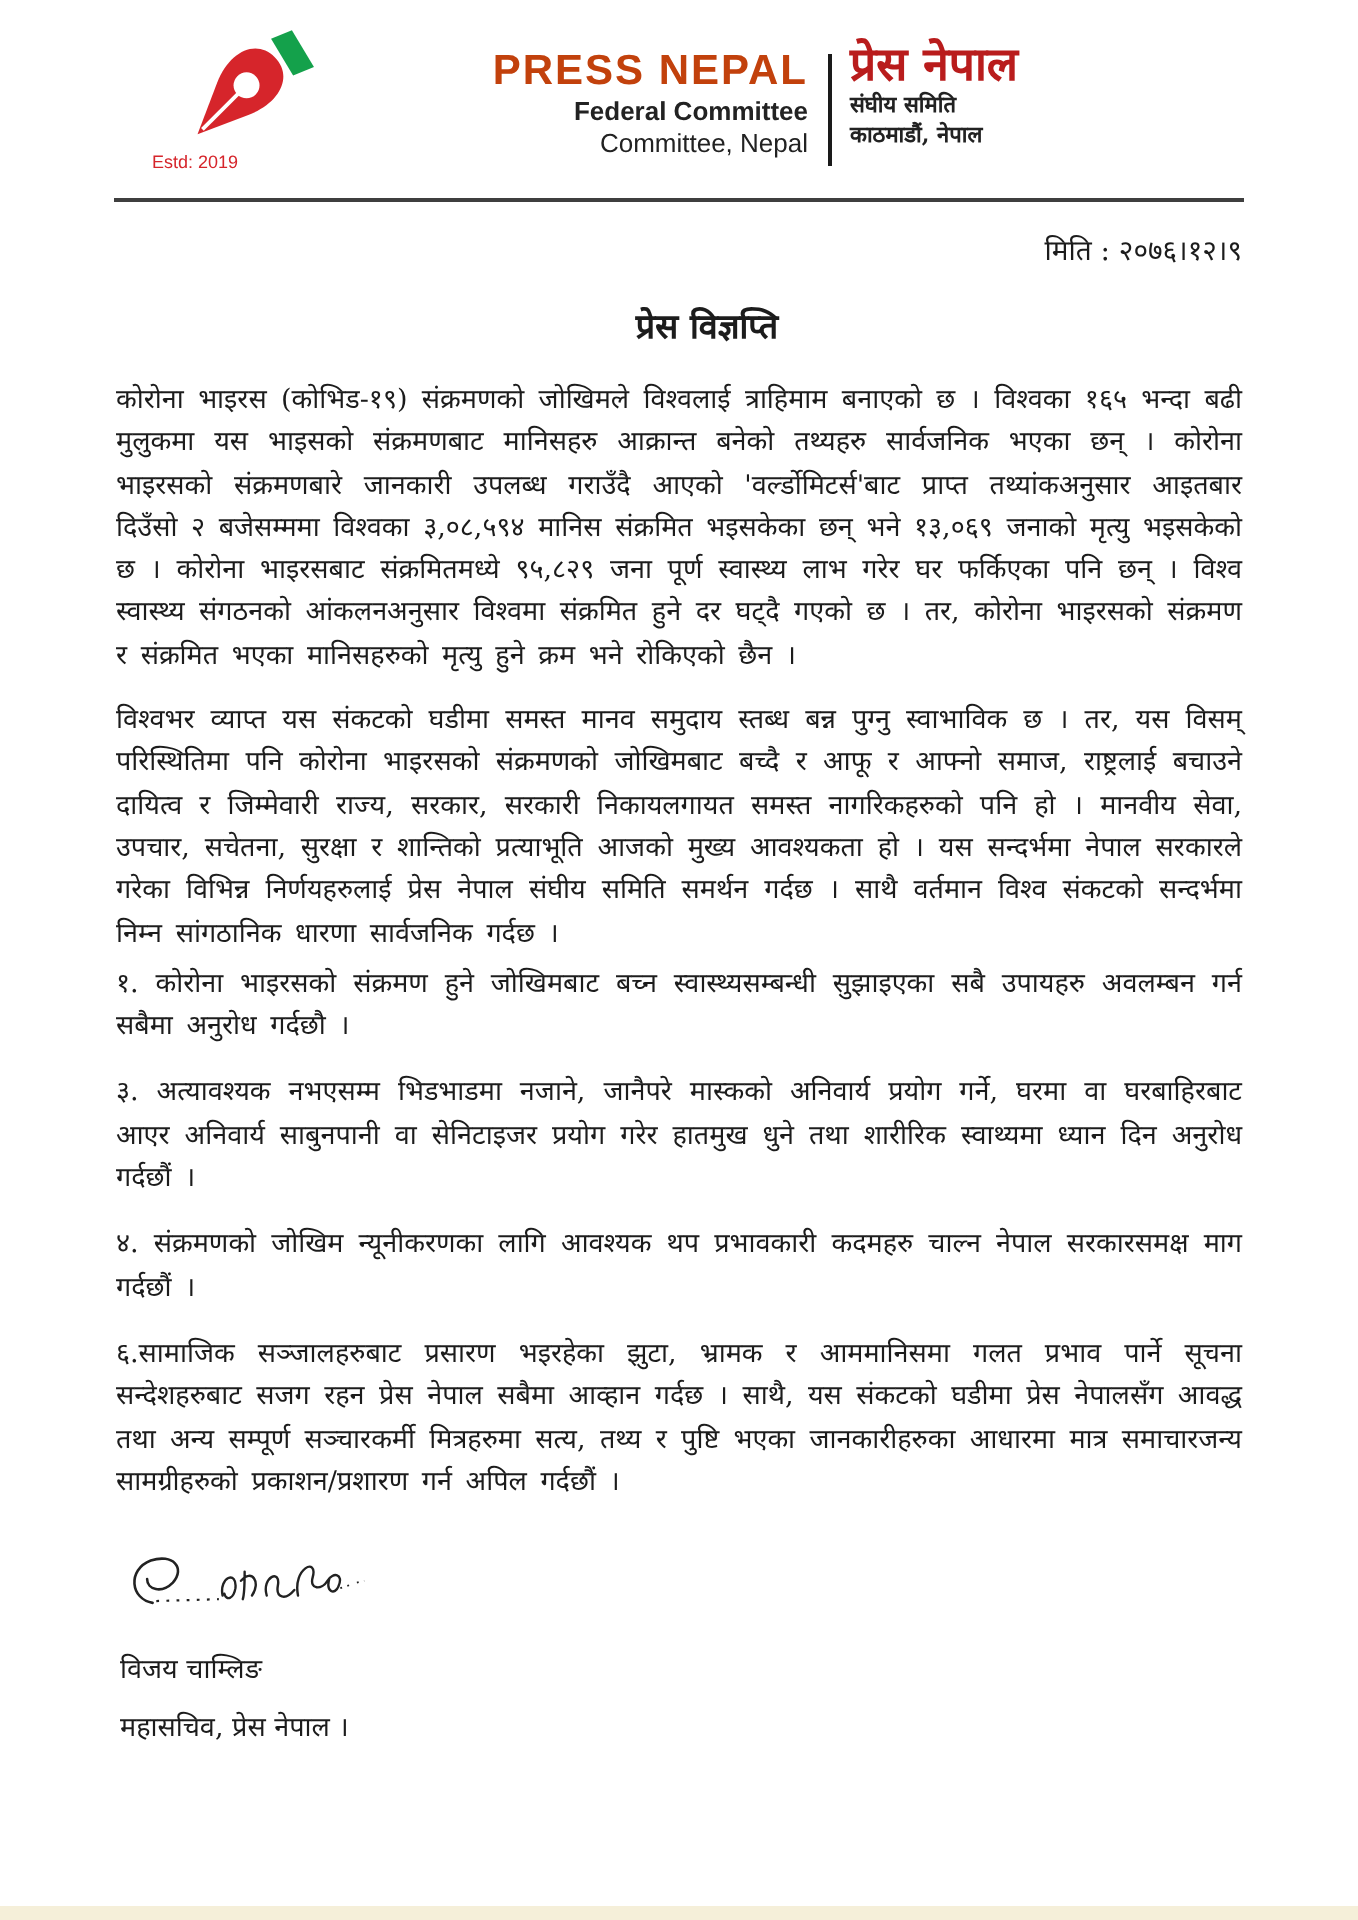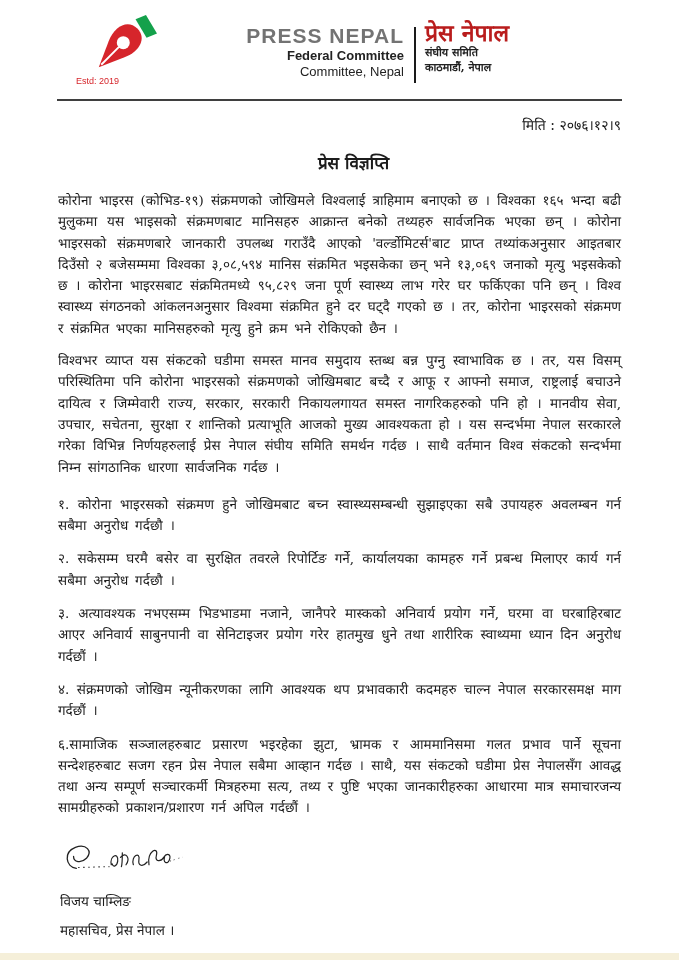"PRESS NEPAL" .org-en-name { color: #737373 -> #c2410c }
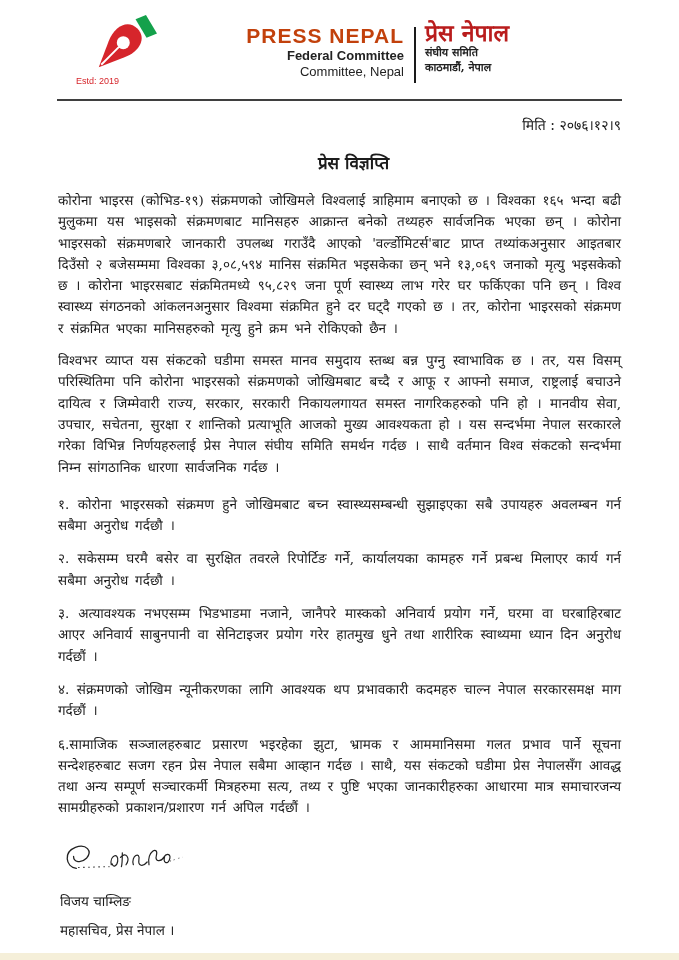"विश्वभर व्याप्त यस संकटको घडीमा" .para:last-of-type { margin-bottom: 16px -> 4px }
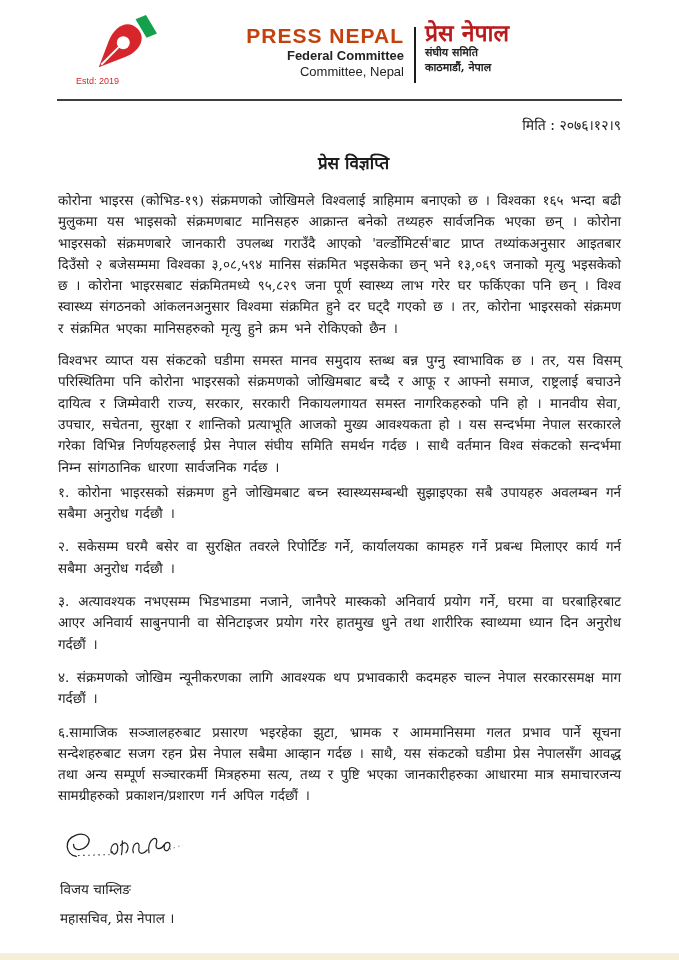"२. सकेसम्म घरमै बसेर वा" p.point { html: <p>२. सकेसम्म घरमै बसेर वा सुरक्षित तवरले रिपोर्टिङ गर्ने, कार्यालयका कामहरु गर्ने प्रबन्ध मिलाएर कार्य गर्न सबैमा अनुरोध गर्दछौ ।</p> -> none }
